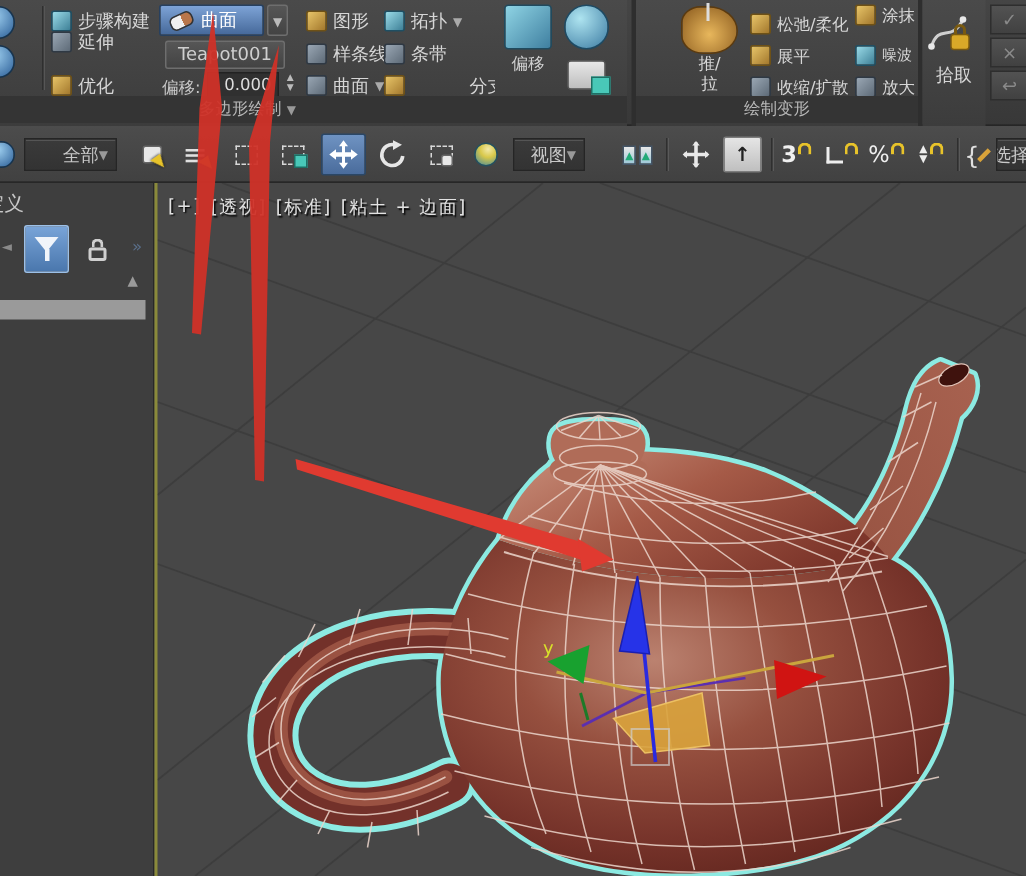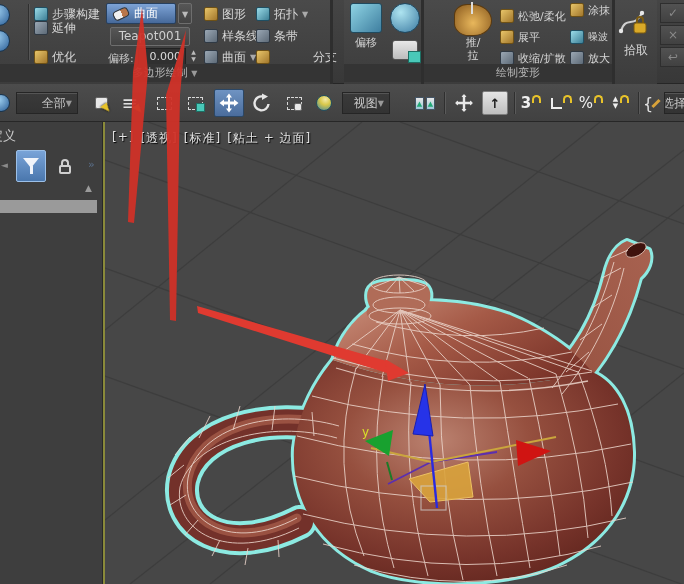"偏移" div.rpanel { left: 344px -> 330px }
